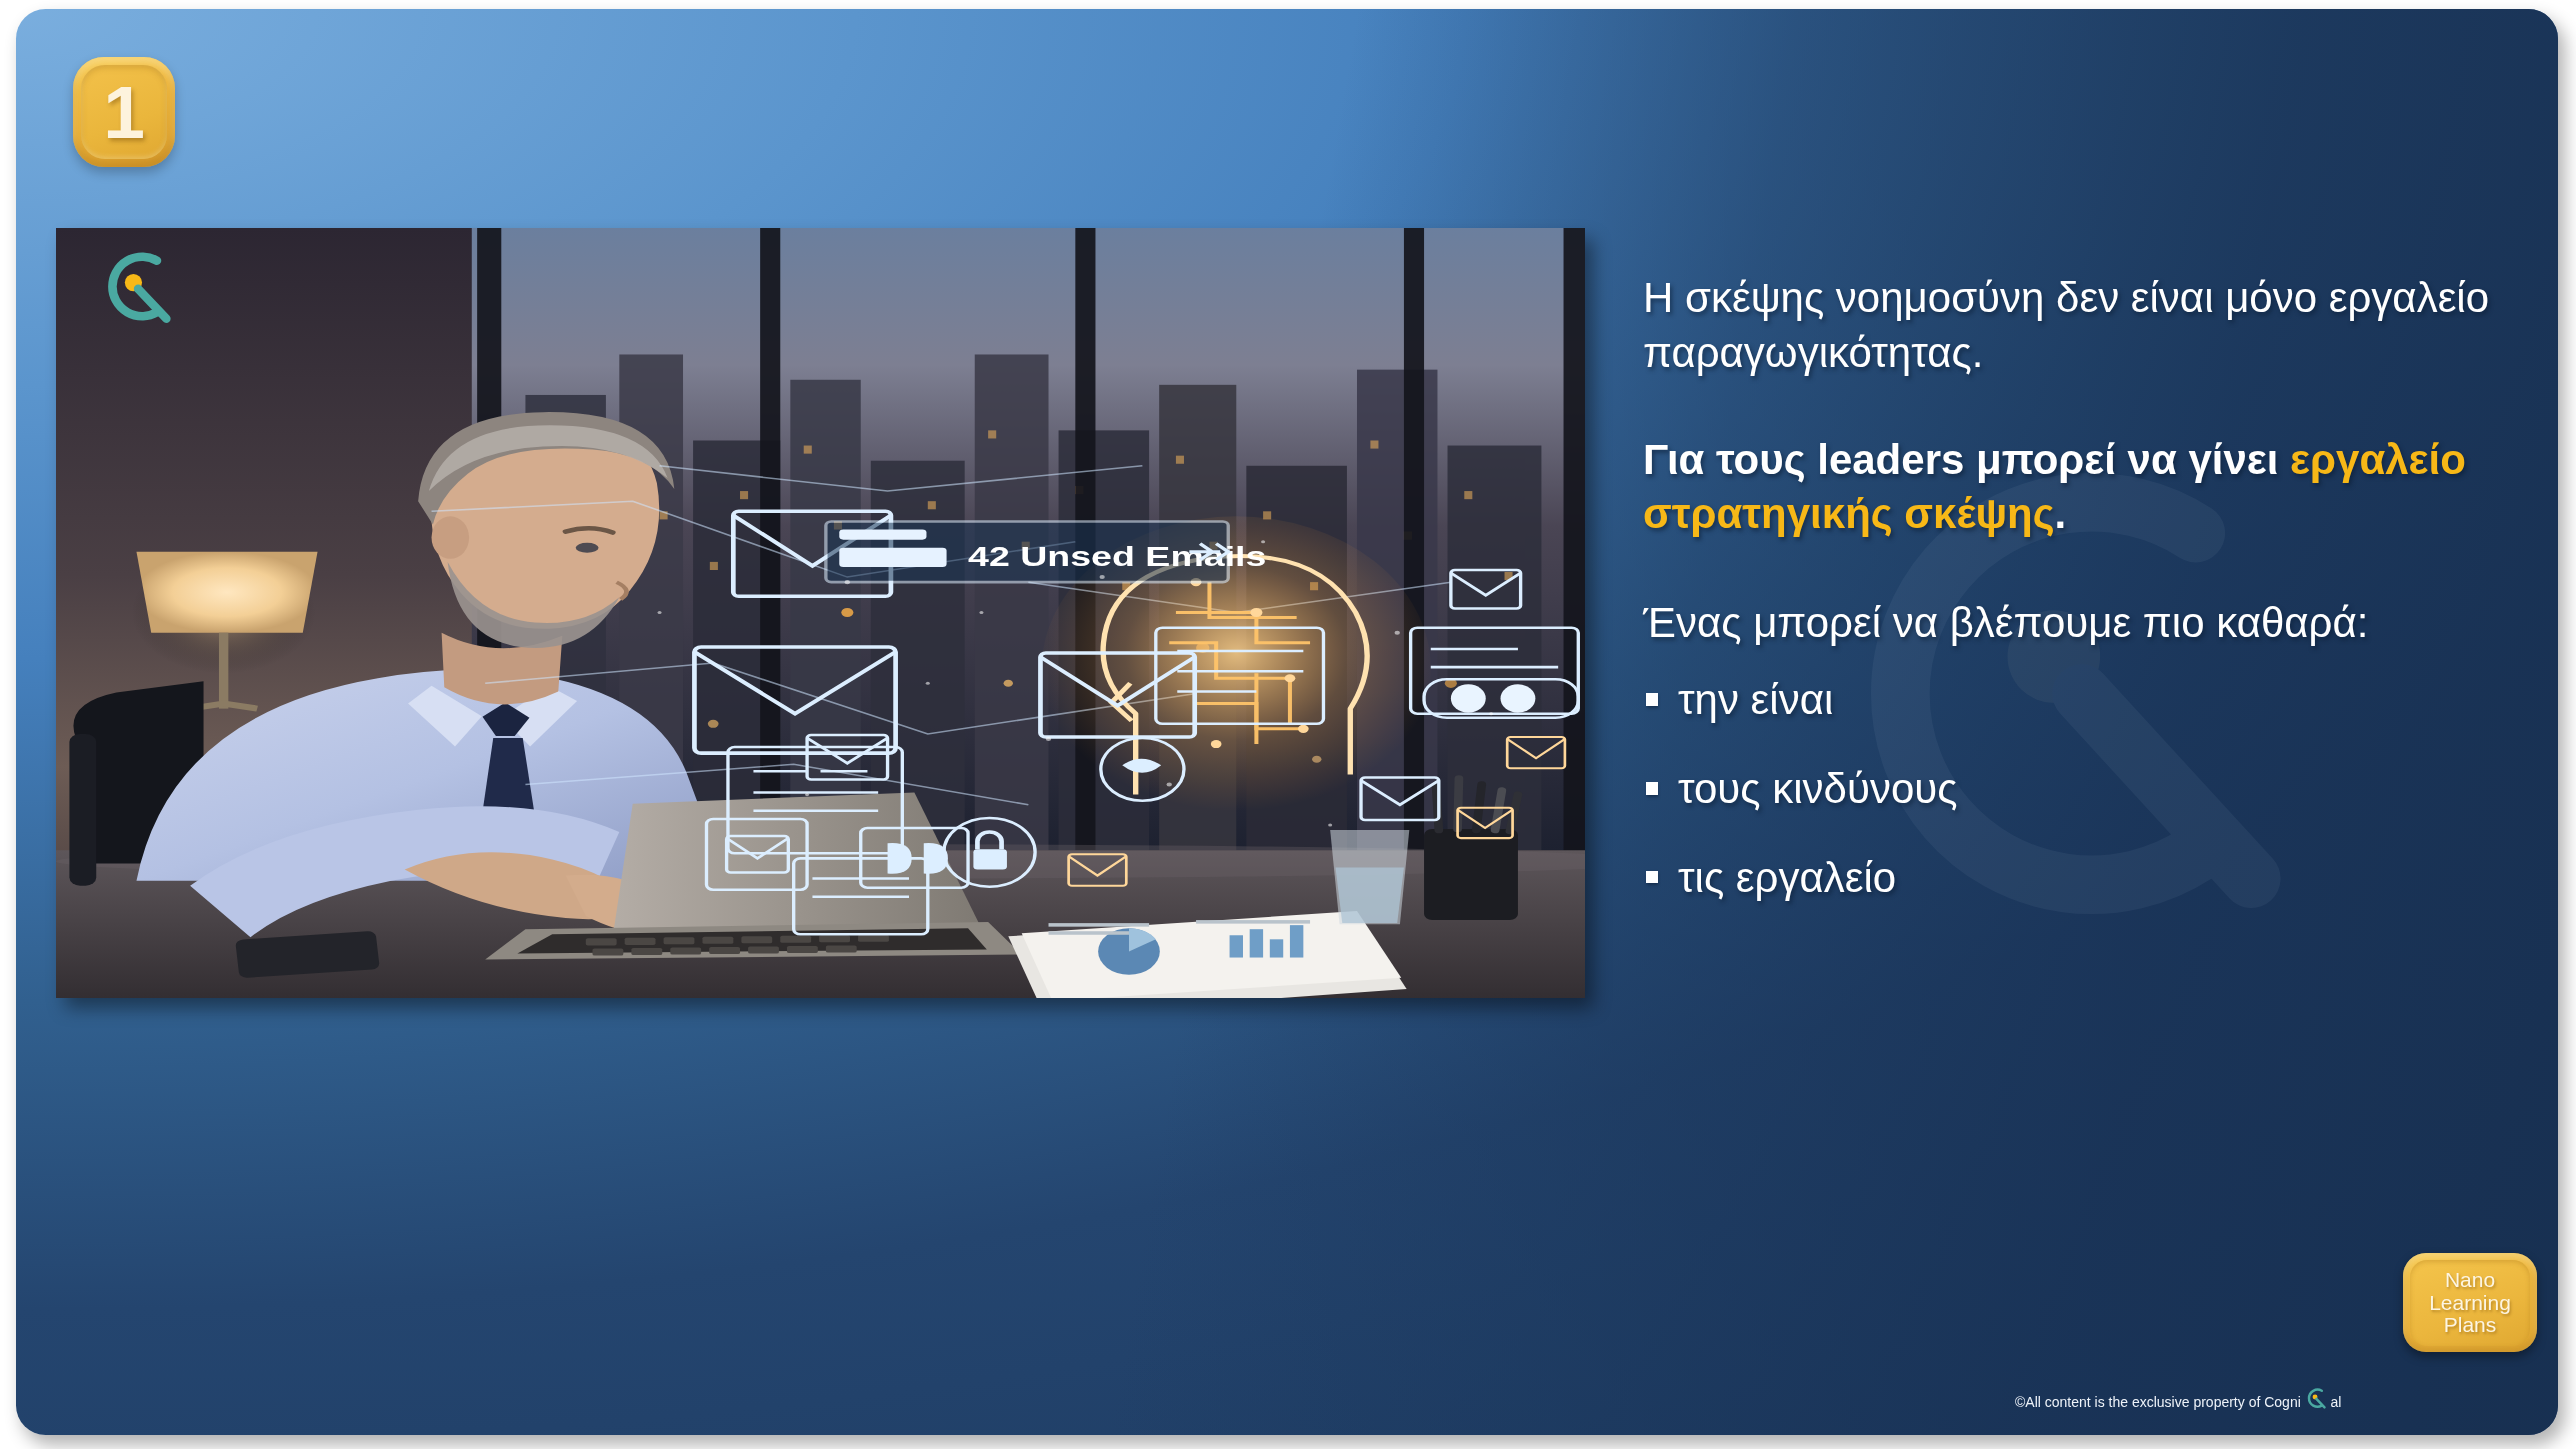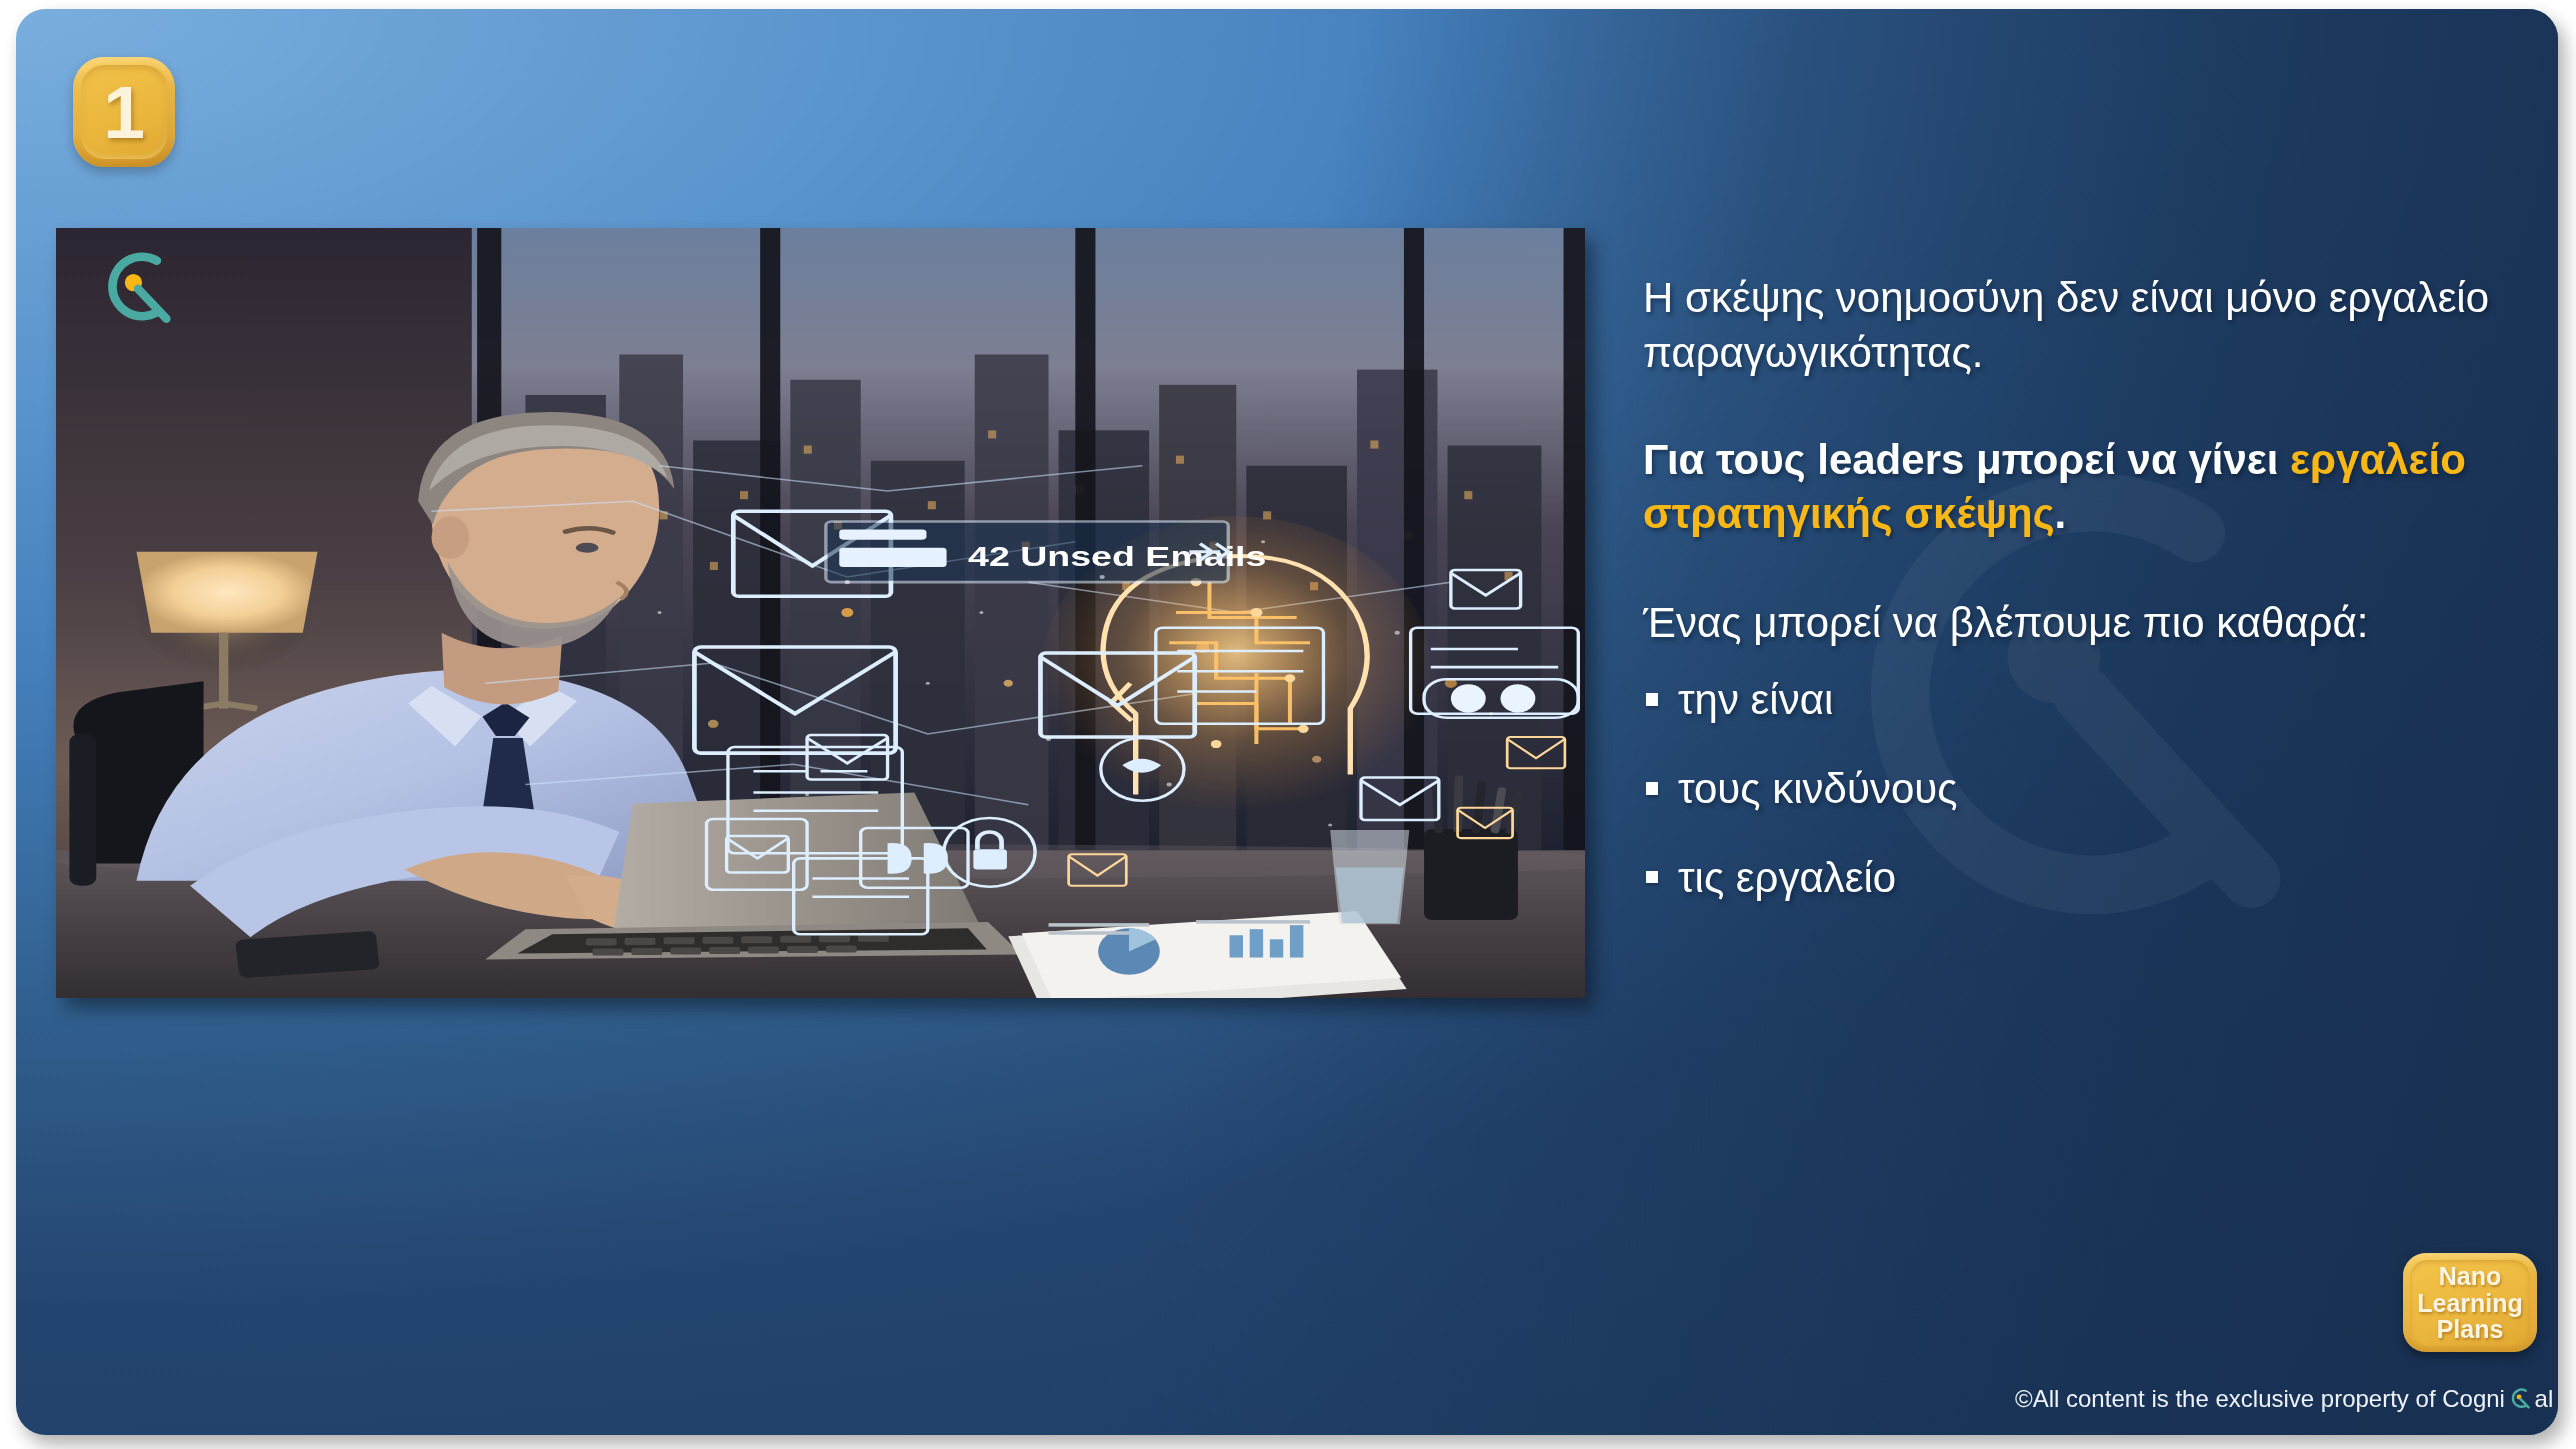"Nano" .nano-badge span { font-size: 25px -> 21px; font-weight: bold -> normal }
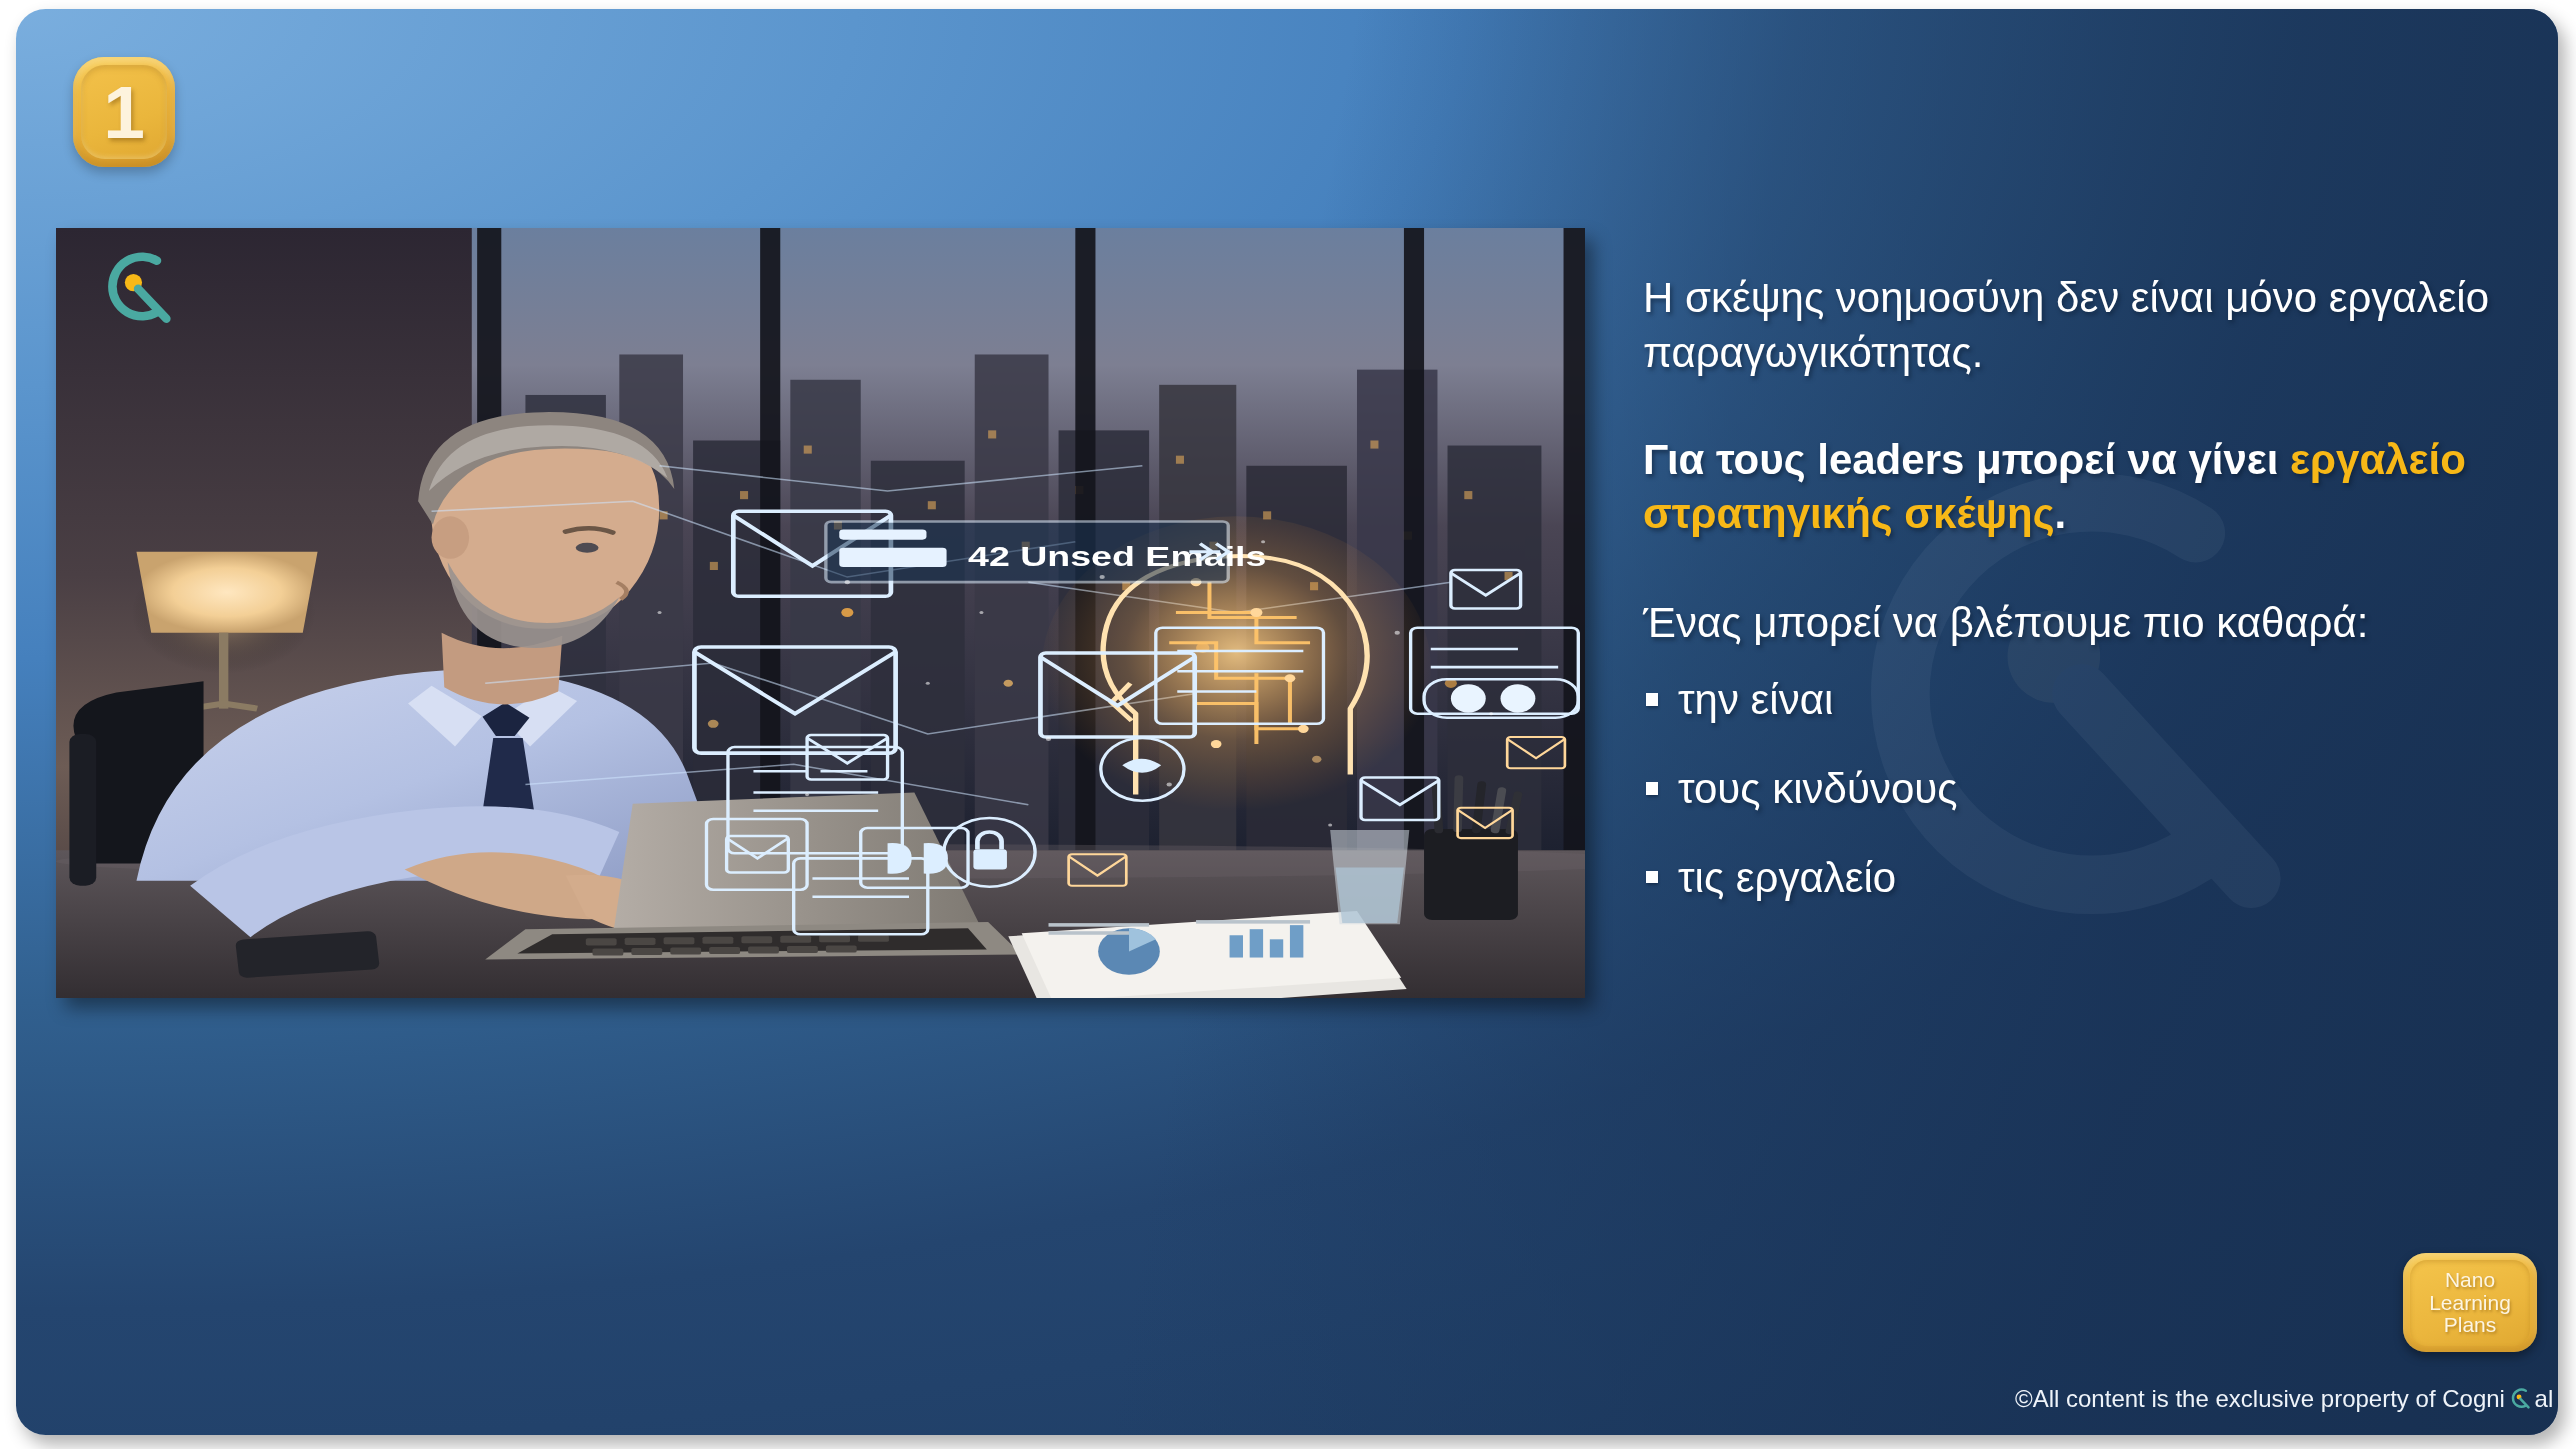"©All content is the exclusive" .copyright { font-size: 24px -> 14px }
